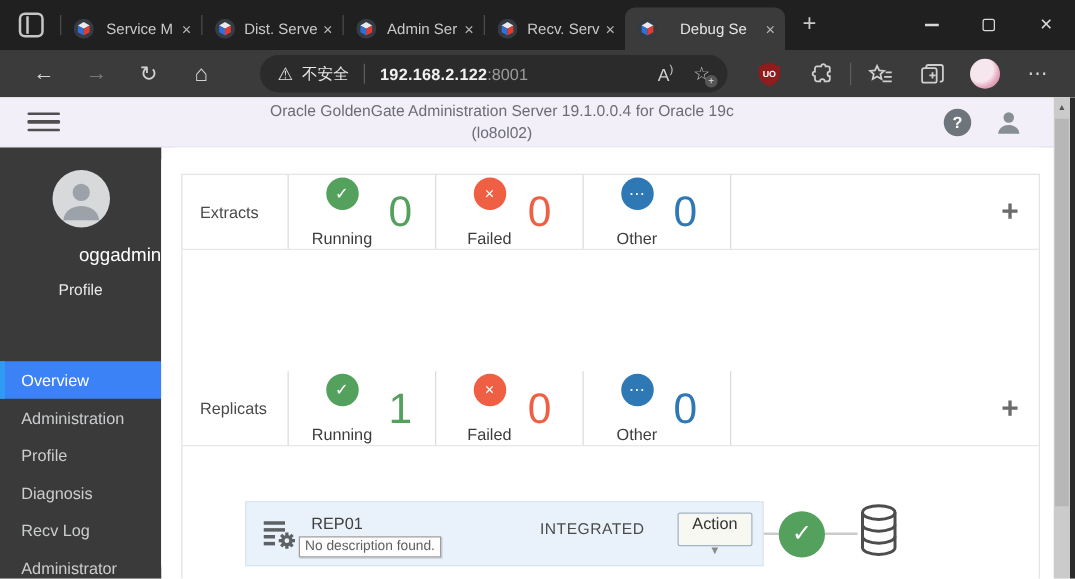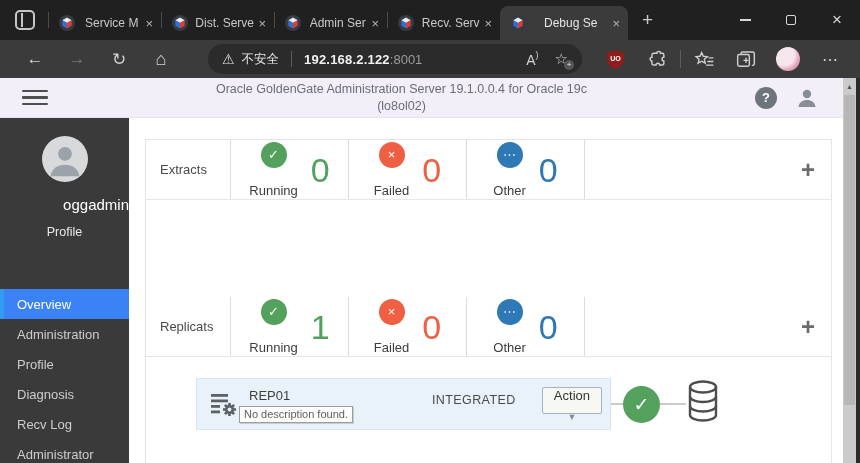"REP01" .flow { margin: 21px 0 0 50px -> 44px 0 0 50px }
